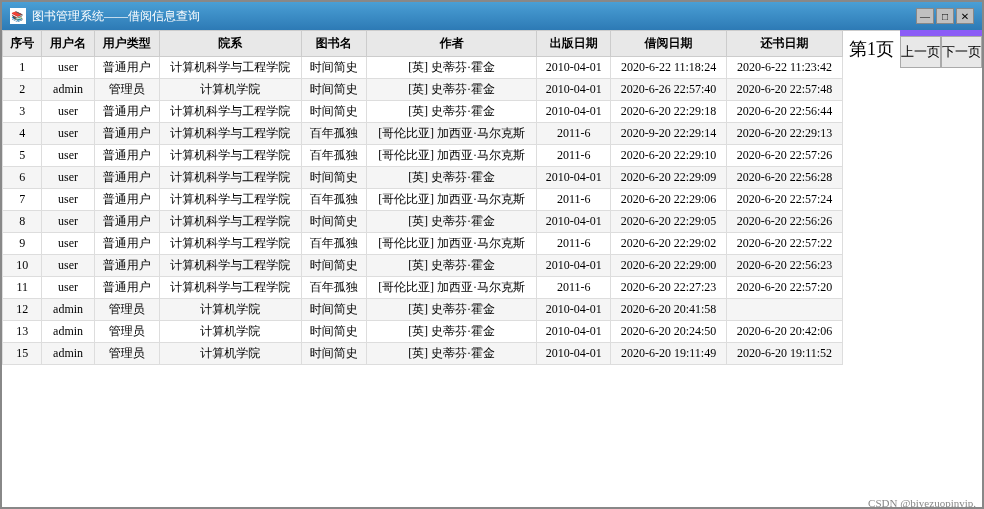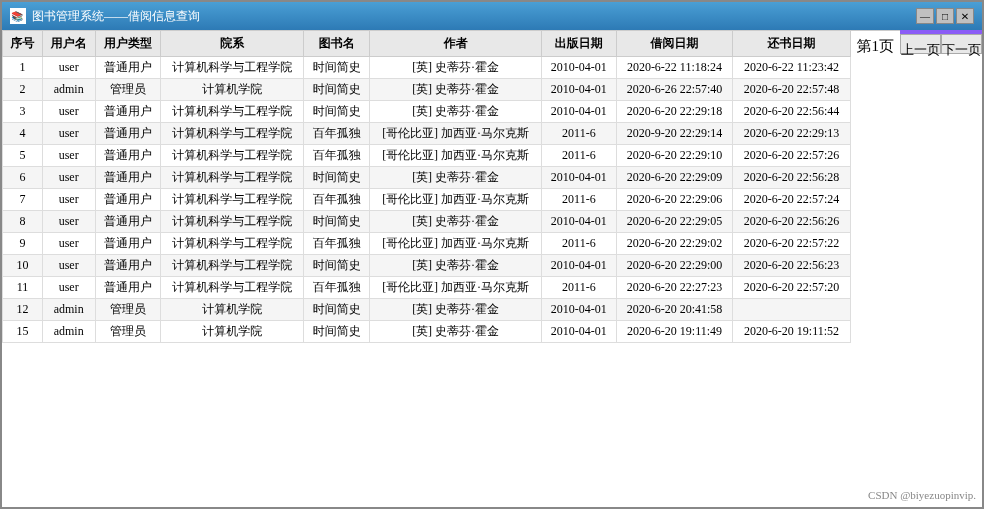"第1页" .pagination-area { font-size: 15px -> 18px }
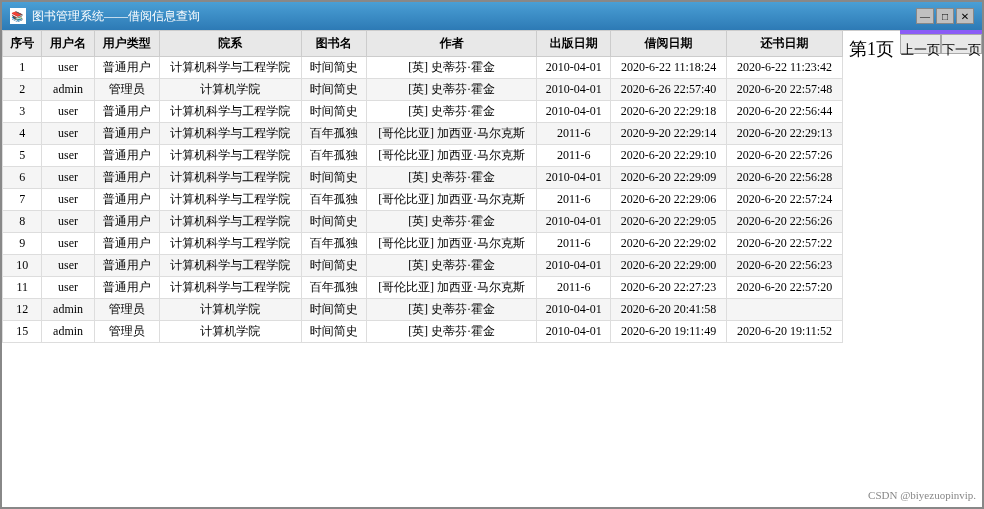"上一页" .bottom-bar { border-top: 4px solid #8b5cf6 -> 6px solid #8b5cf6; height: 24px -> 38px }
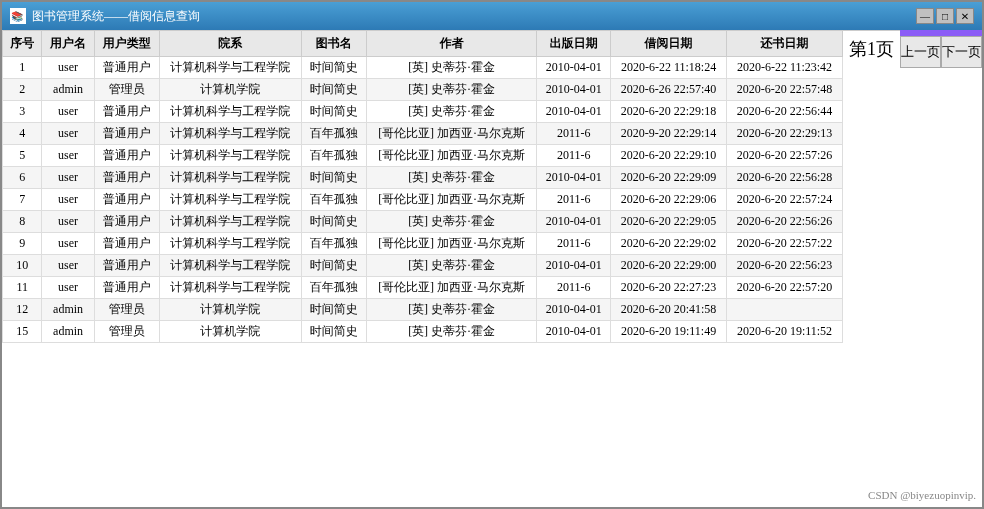"13" tr { html: none -> <tr> <td>13</td> <td>admin</td> <td>管理员</td> <td>计算机学院</td> <td>时间简史</td> <td>[英] 史蒂芬·霍金</td> <td>2010-04-01</td> <td>2020-6-20 20:24:50</td> <td>2020-6-20 20:42:06</td> </tr> }
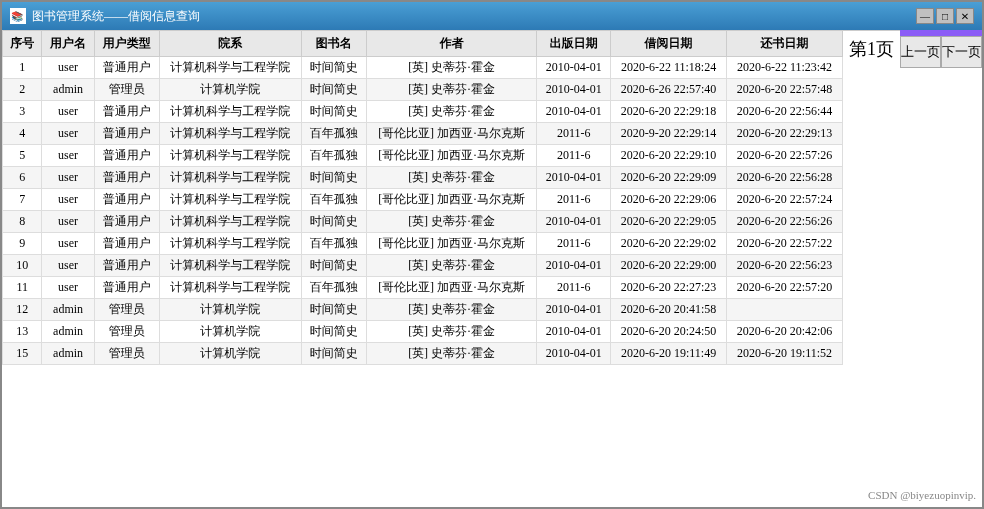"CSDN @biyezuopinvip." .watermark { bottom: 8px -> 0 }
